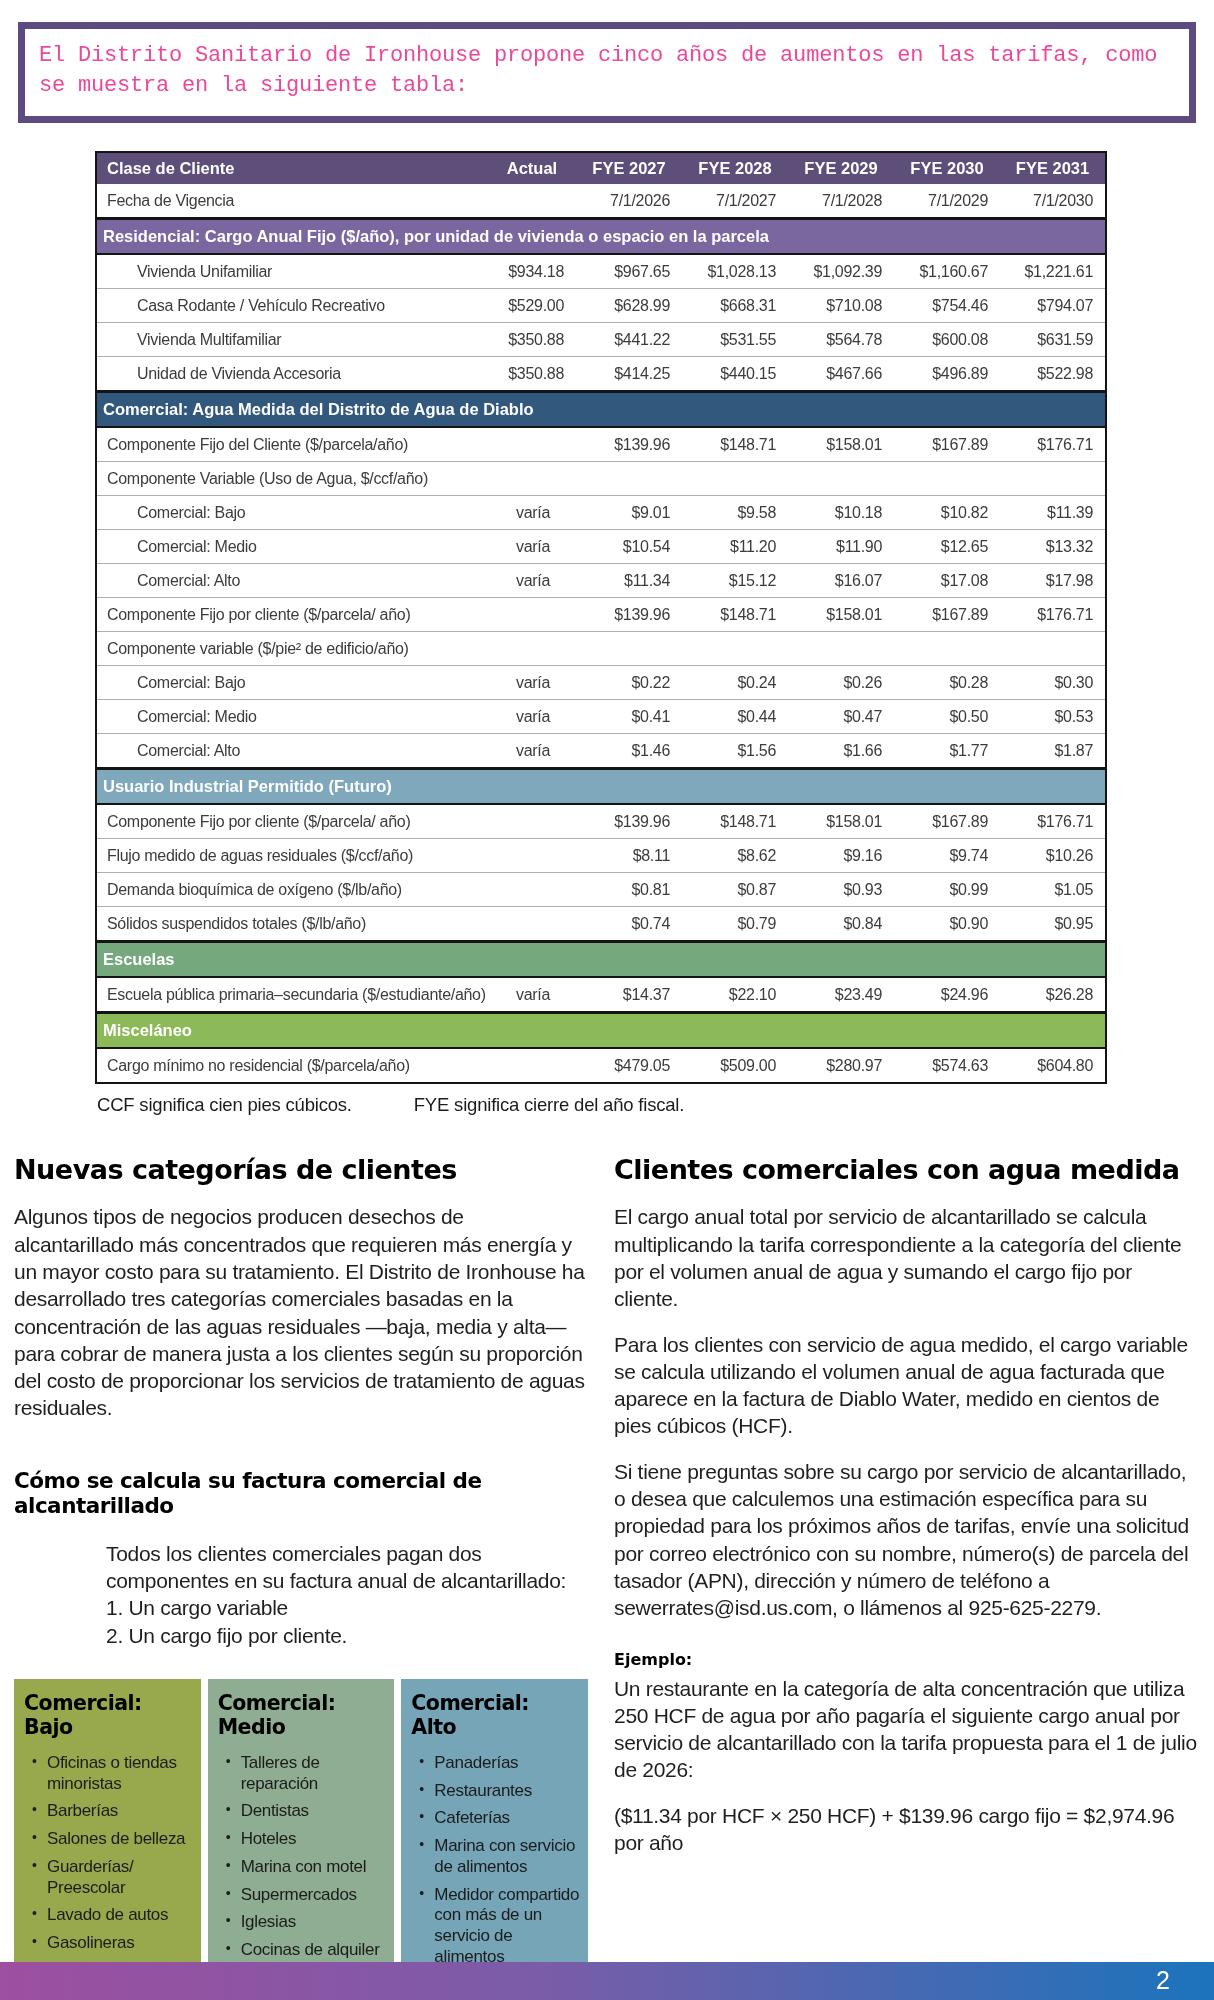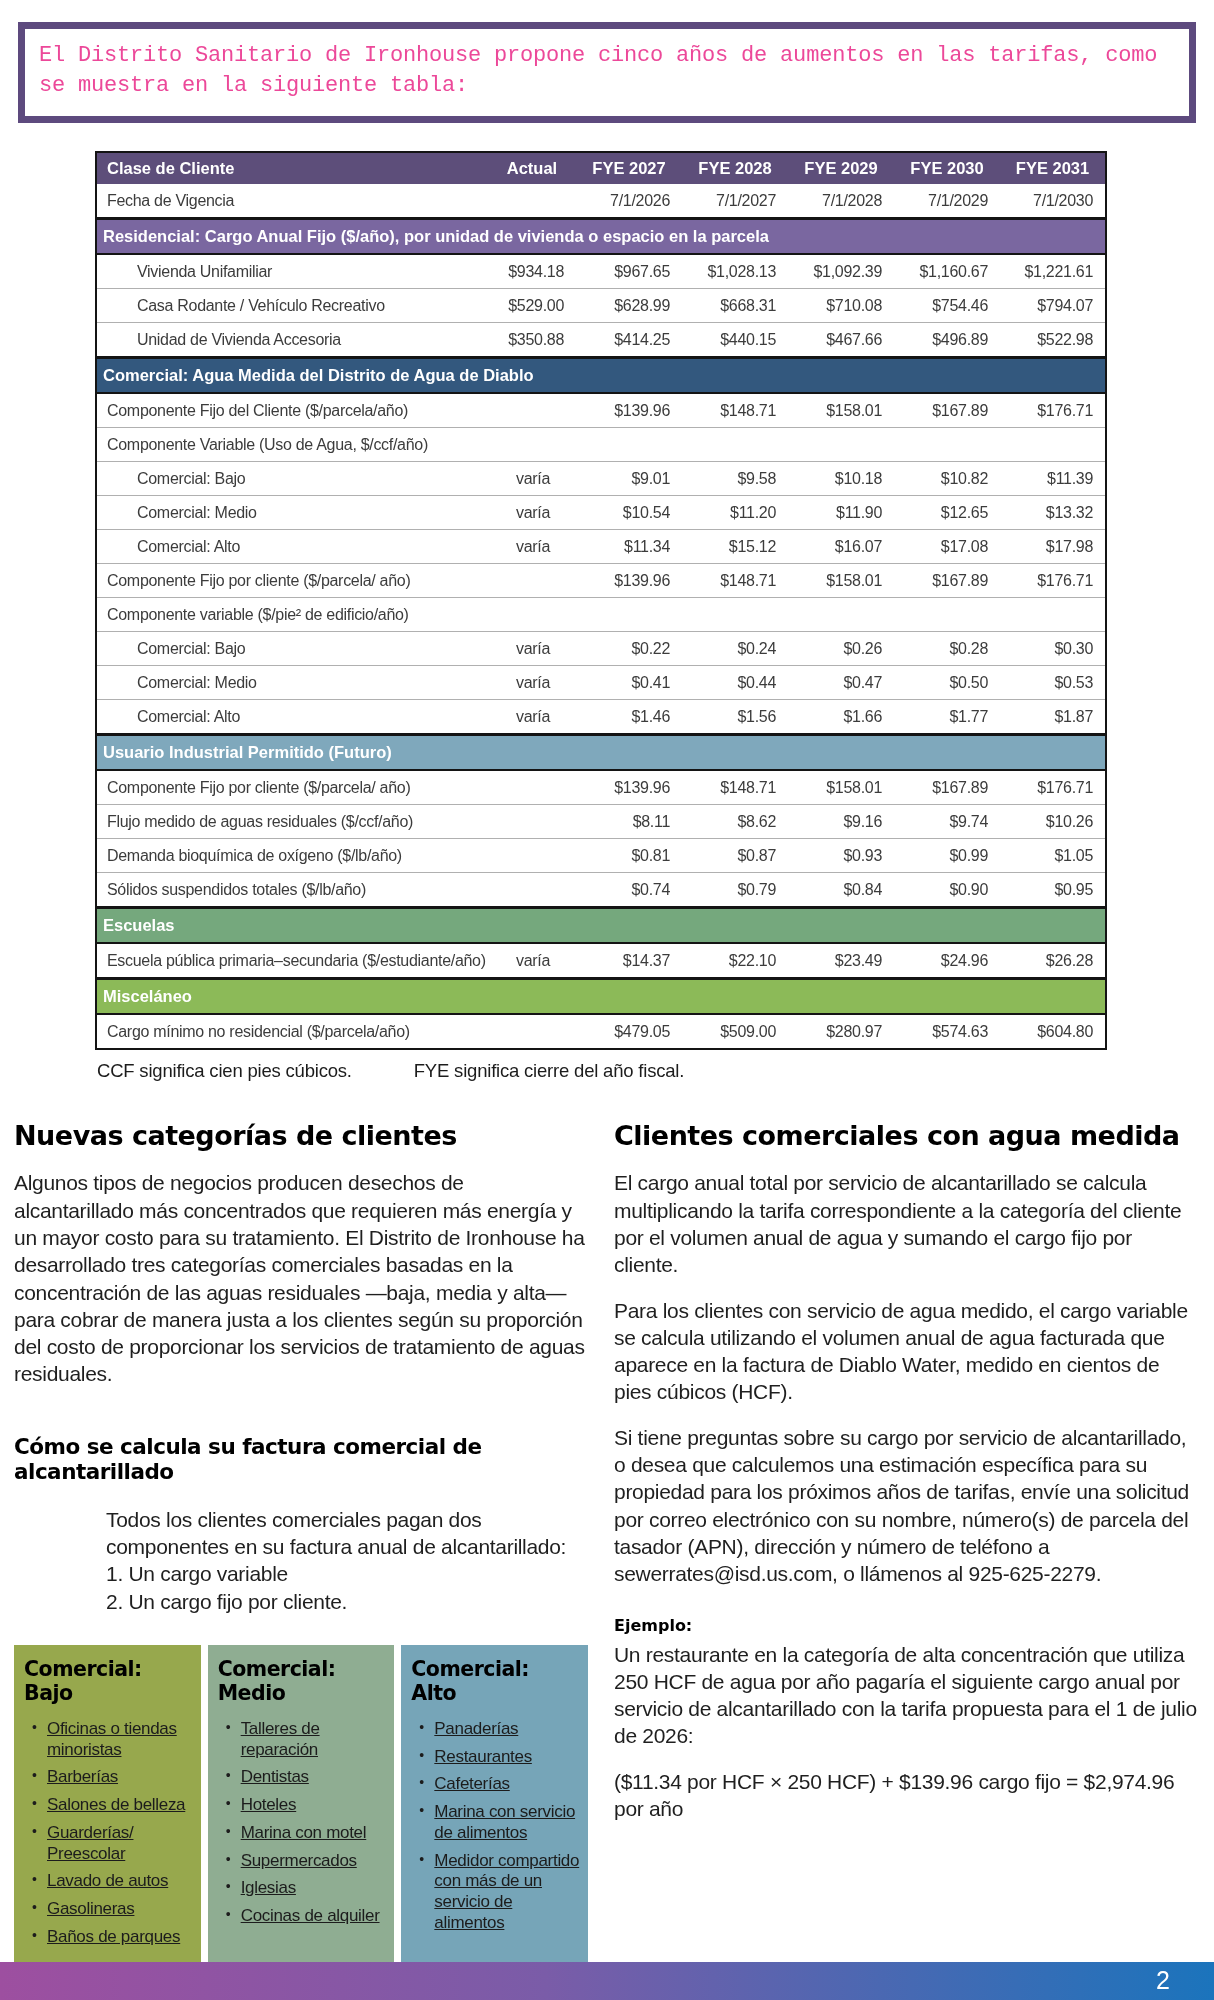"Vivienda Multifamiliar" tr { html: none -> <tr> <td>Vivienda Multifamiliar</td> <td>$350.88</td> <td>$441.22</td> <td>$531.55</td> <td>$564.78</td> <td>$600.08</td> <td>$631.59</td> </tr> }
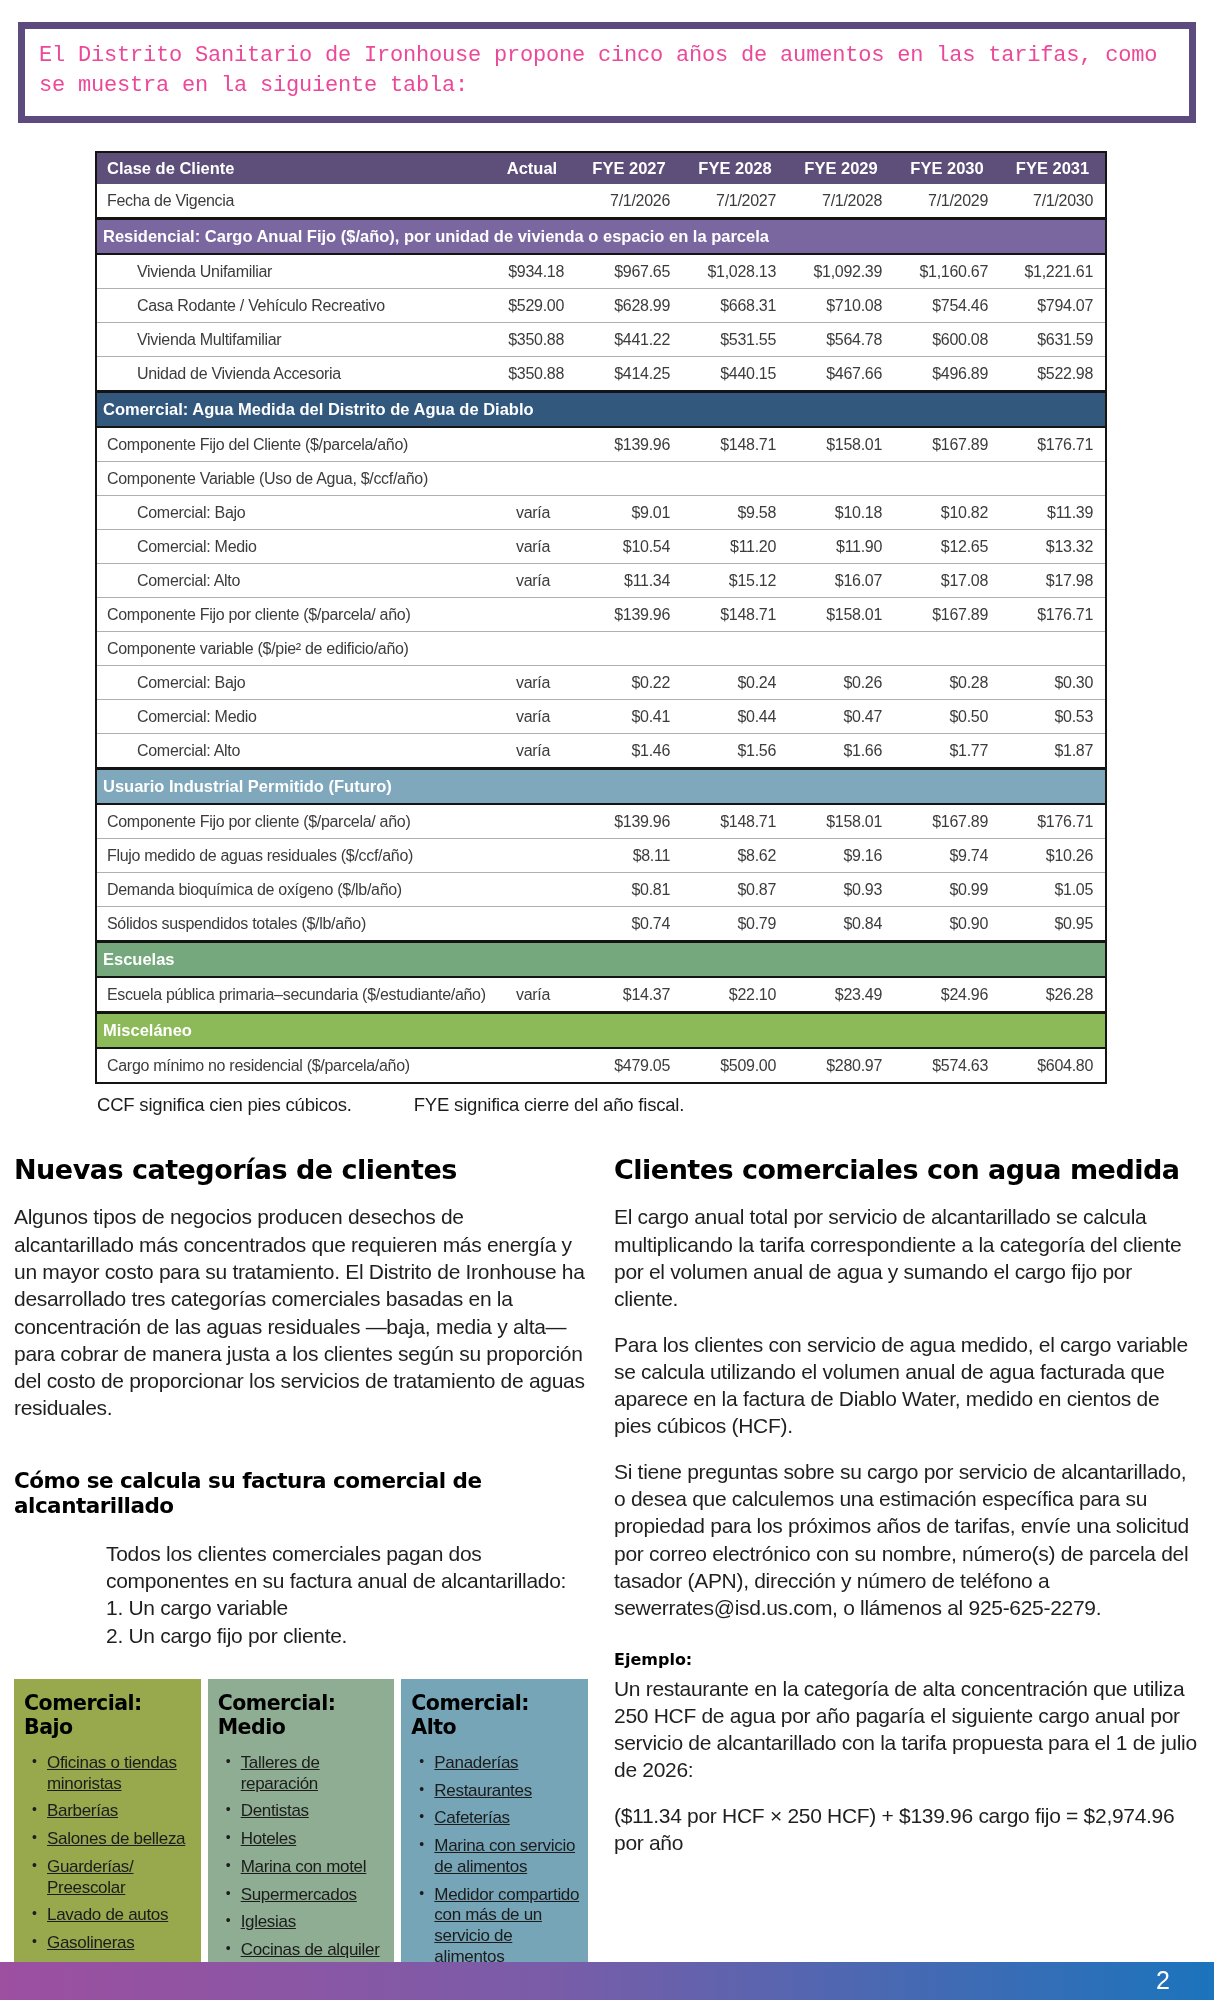"Oficinas o tiendas minoristas" .cat-box li { text-decoration: underline -> none }
